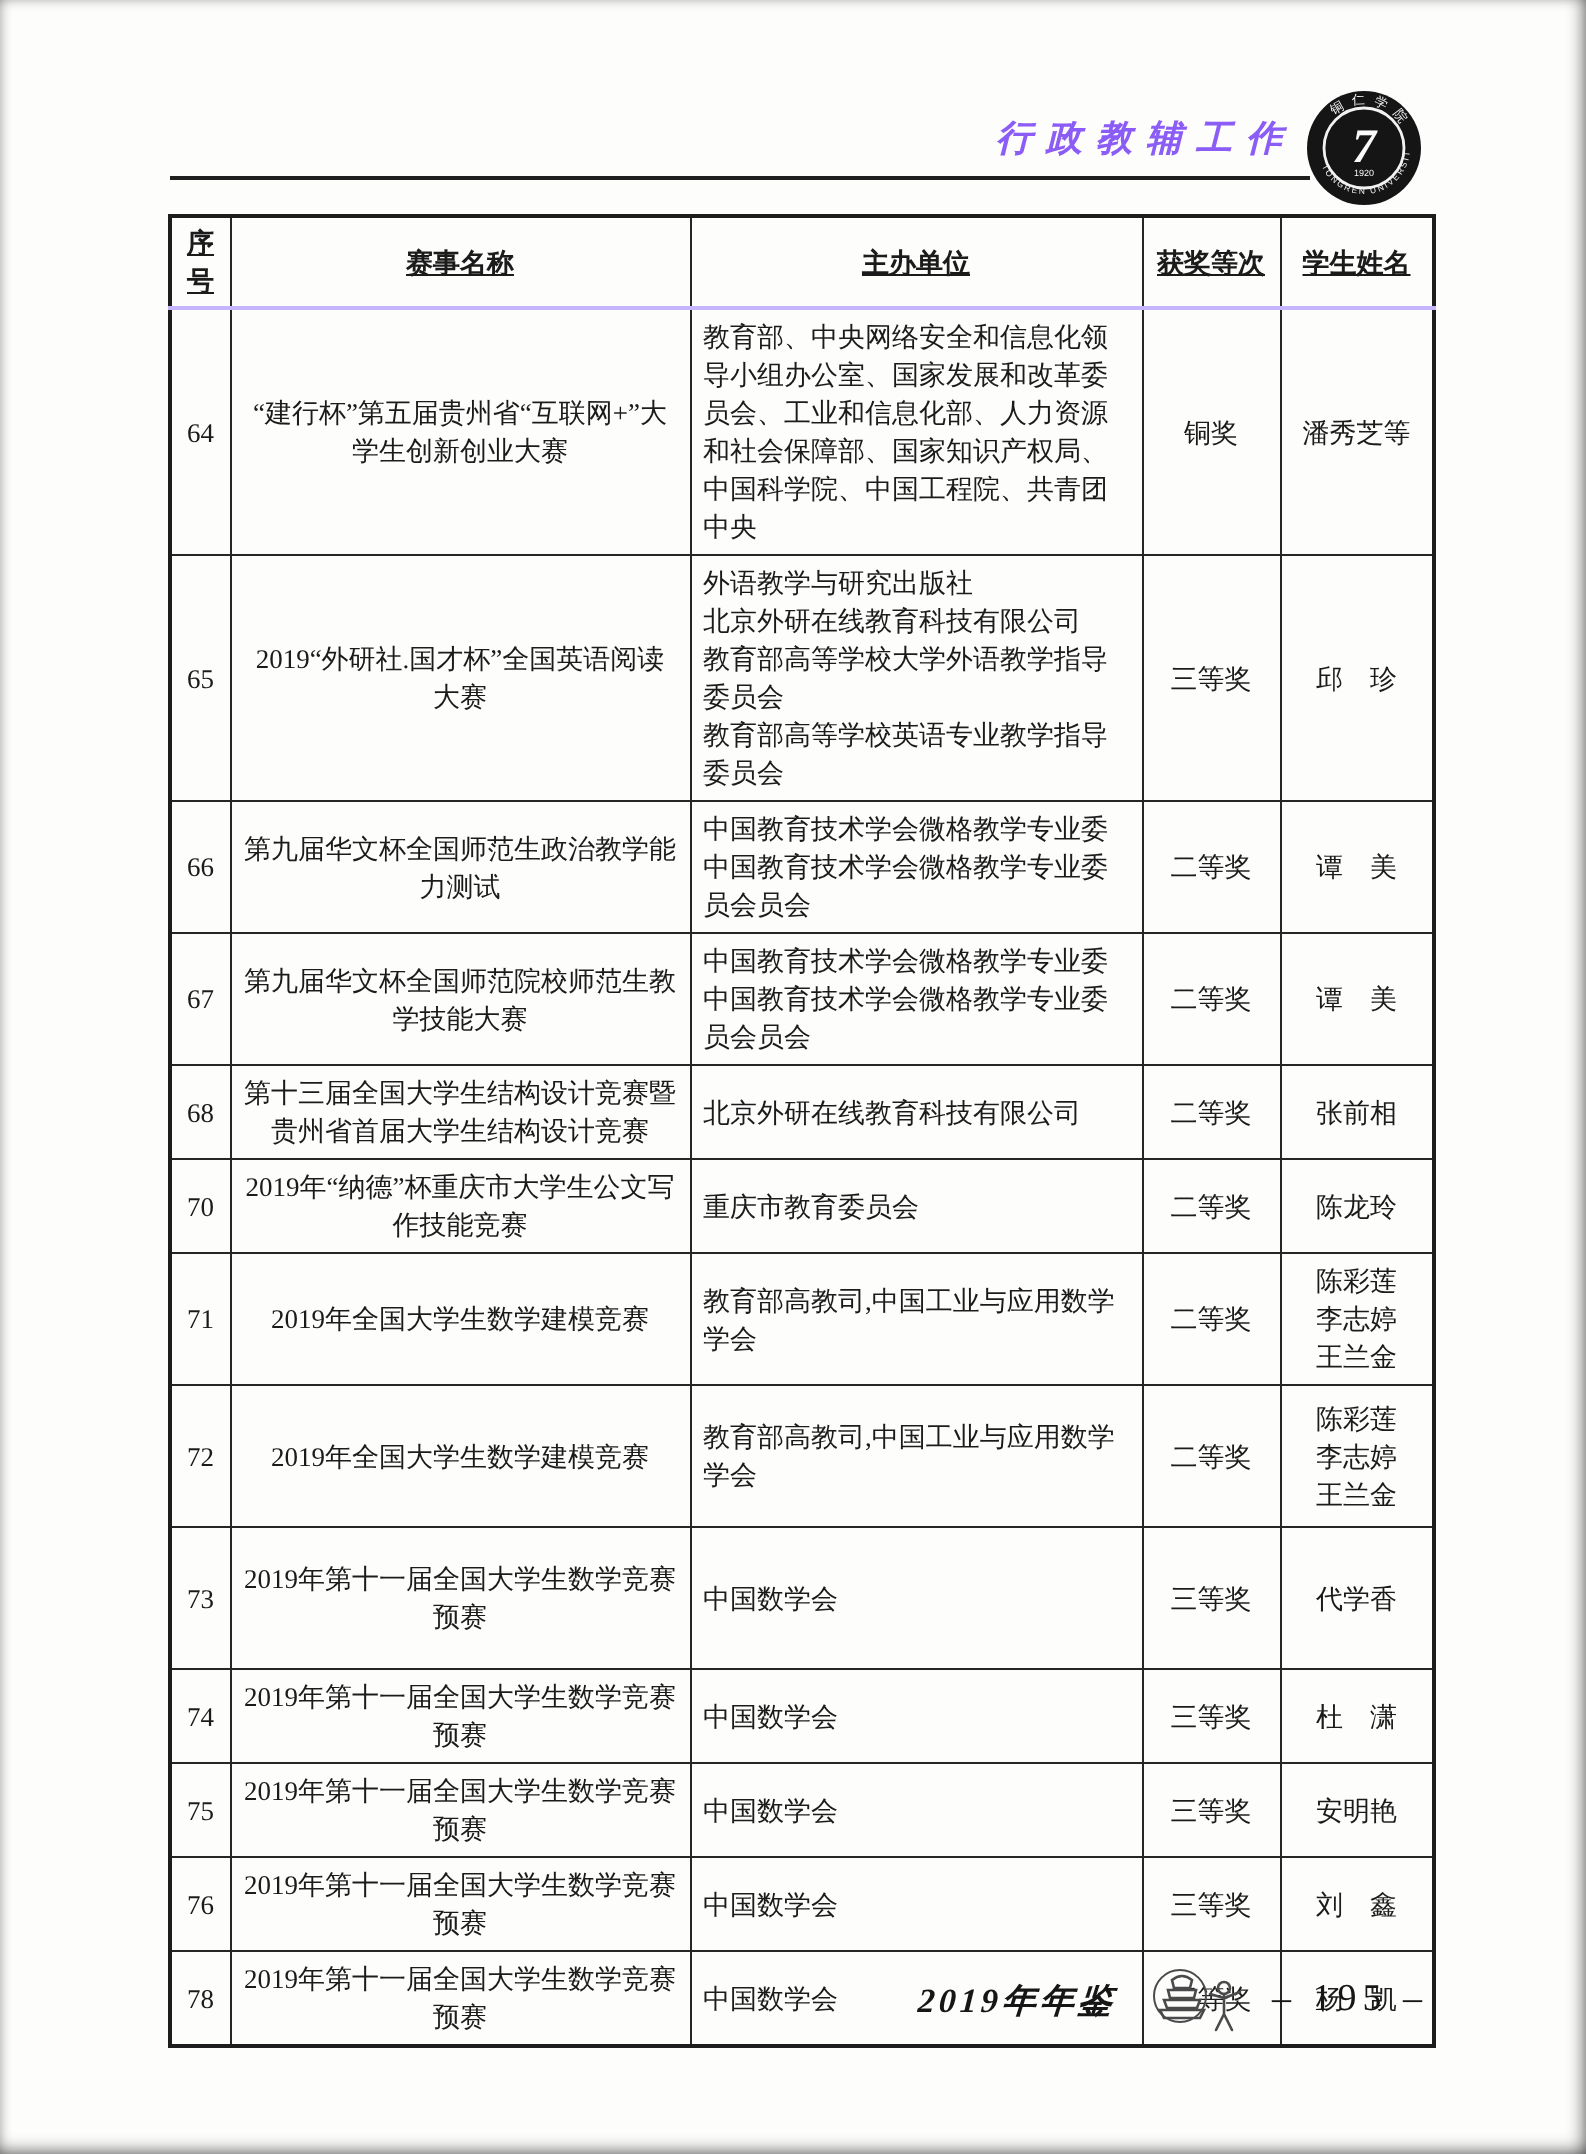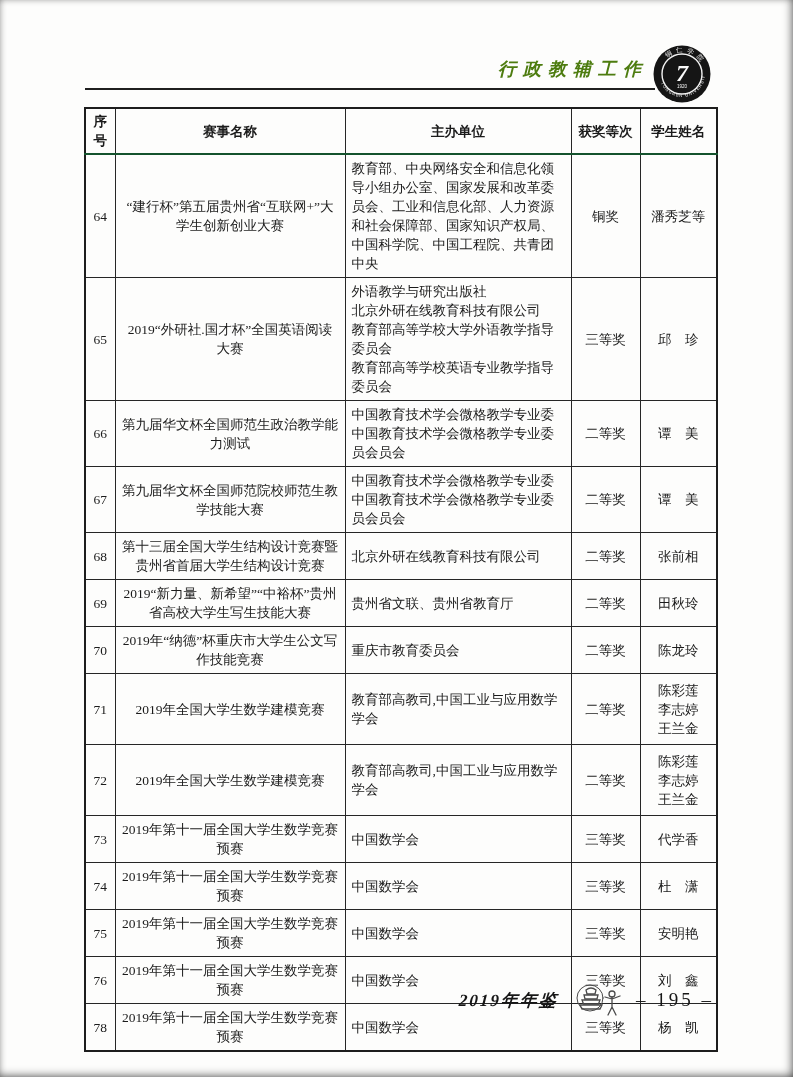"行政教辅工作" .section-title { color: #4d7c0f -> #8b5cf6 }
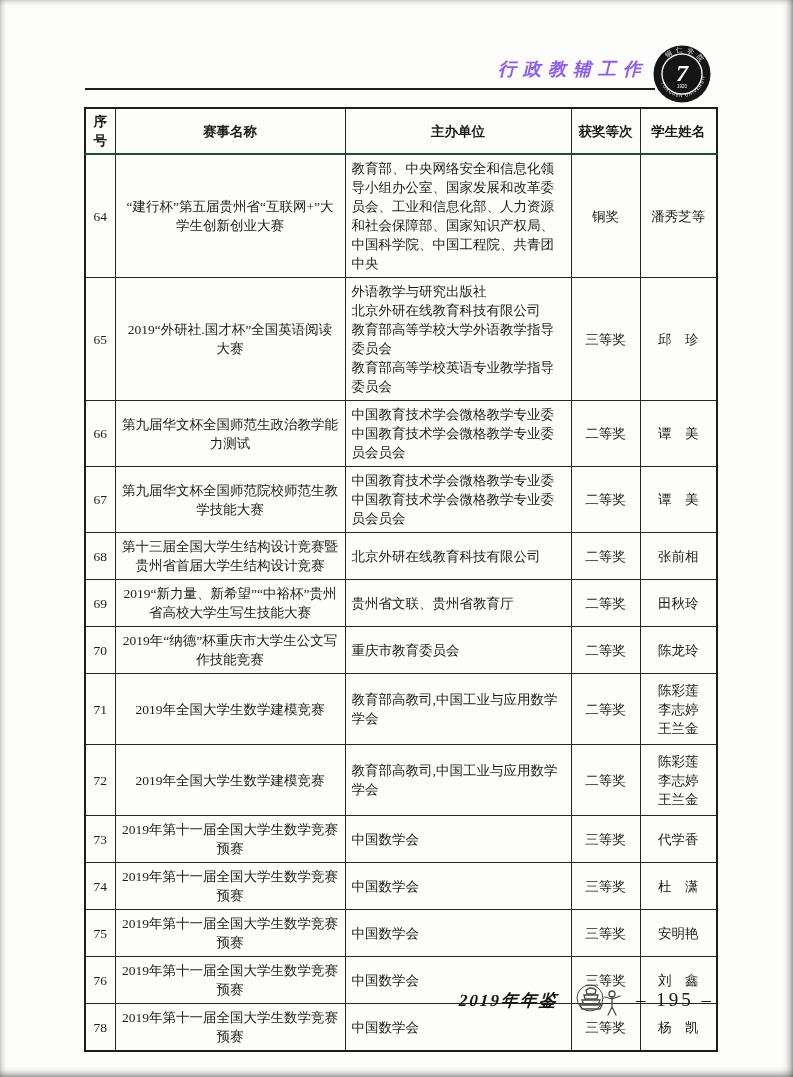"序号" table.awards thead tr { border-bottom: 2px solid #14532d -> 2px solid #c4b5fd; text-decoration: none -> underline }
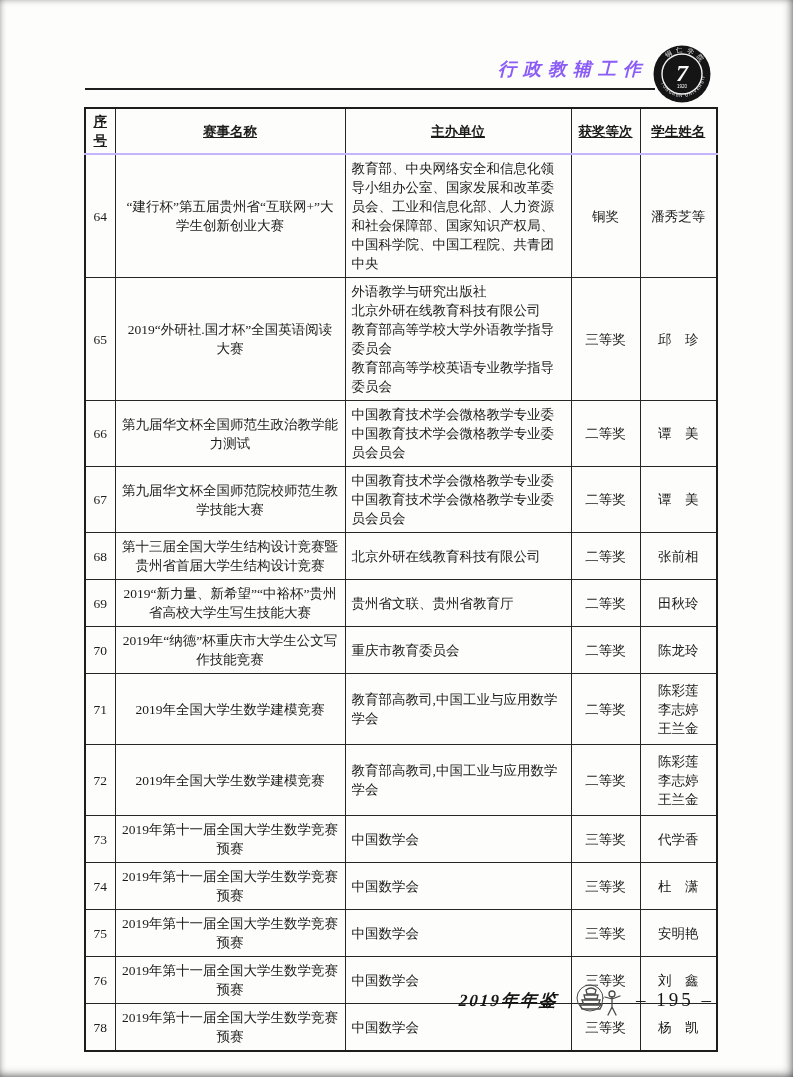"69" tr { html: <tr> <td>69</td> <td>2019“新力量、新希望”“中裕杯”贵州省高校大学生写生技能大赛</td> <td>贵州省文联、贵州省教育厅</td> <td>二等奖</td> <td>田秋玲</td> </tr> -> none }
